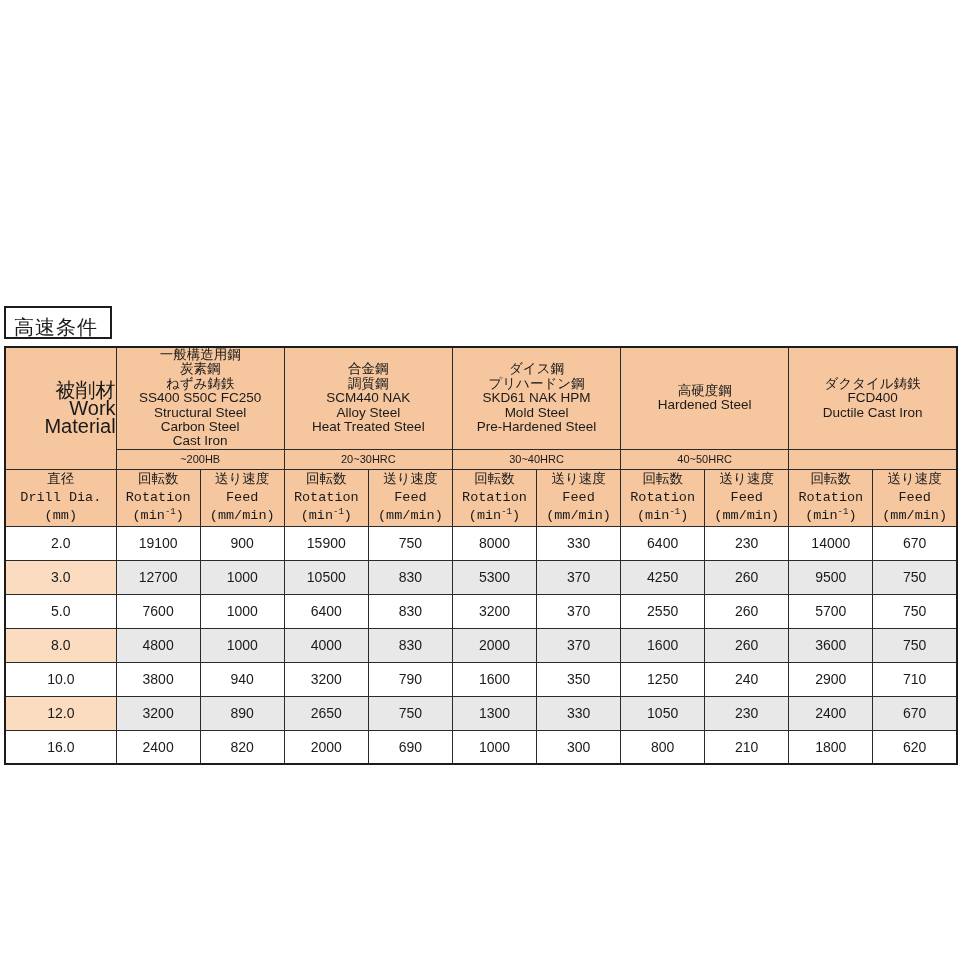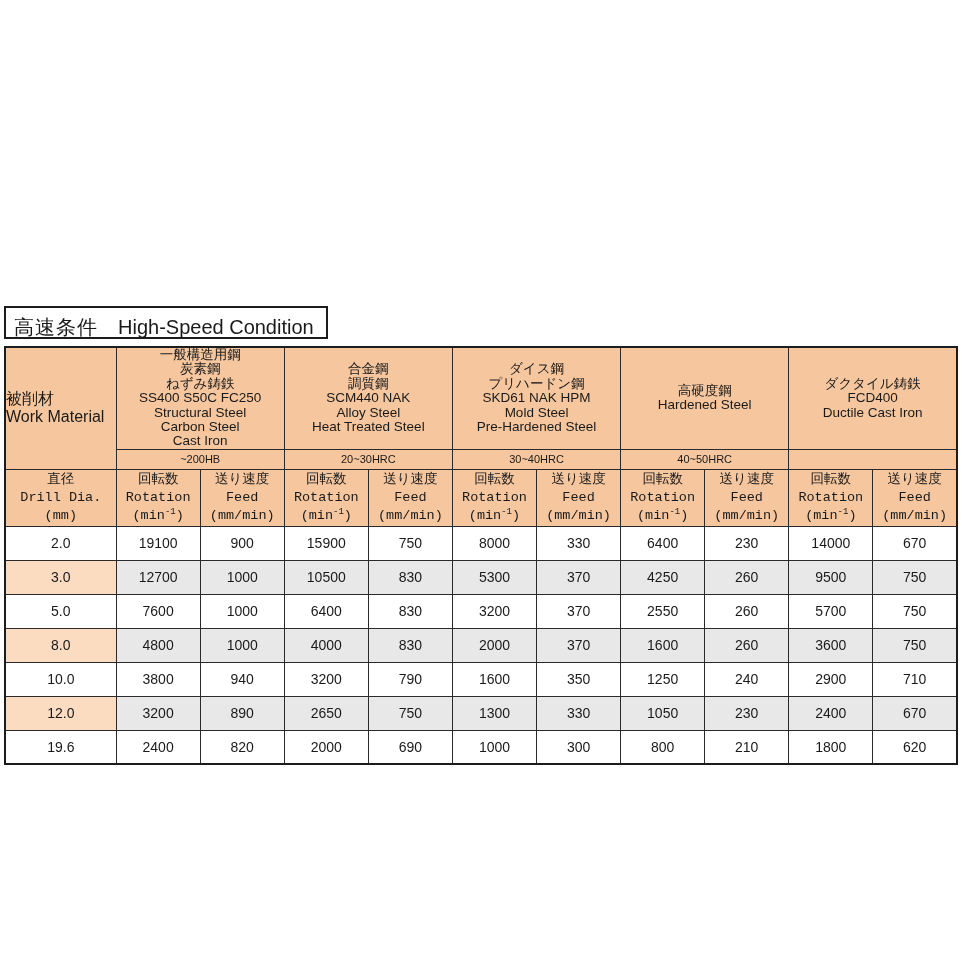"高速条件" .title-box { gap: 20px -> 31px }
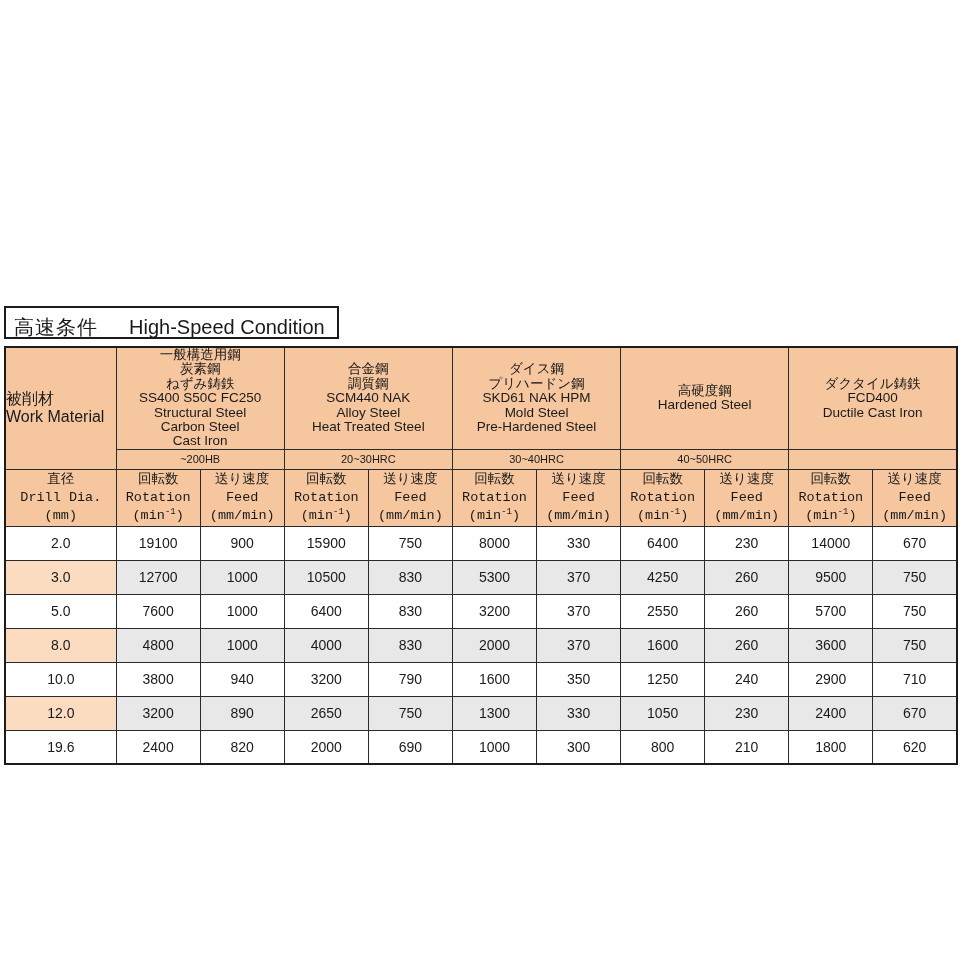"High-Speed Condition" span.en { html: <span>High-Speed Condition</span> -> none }
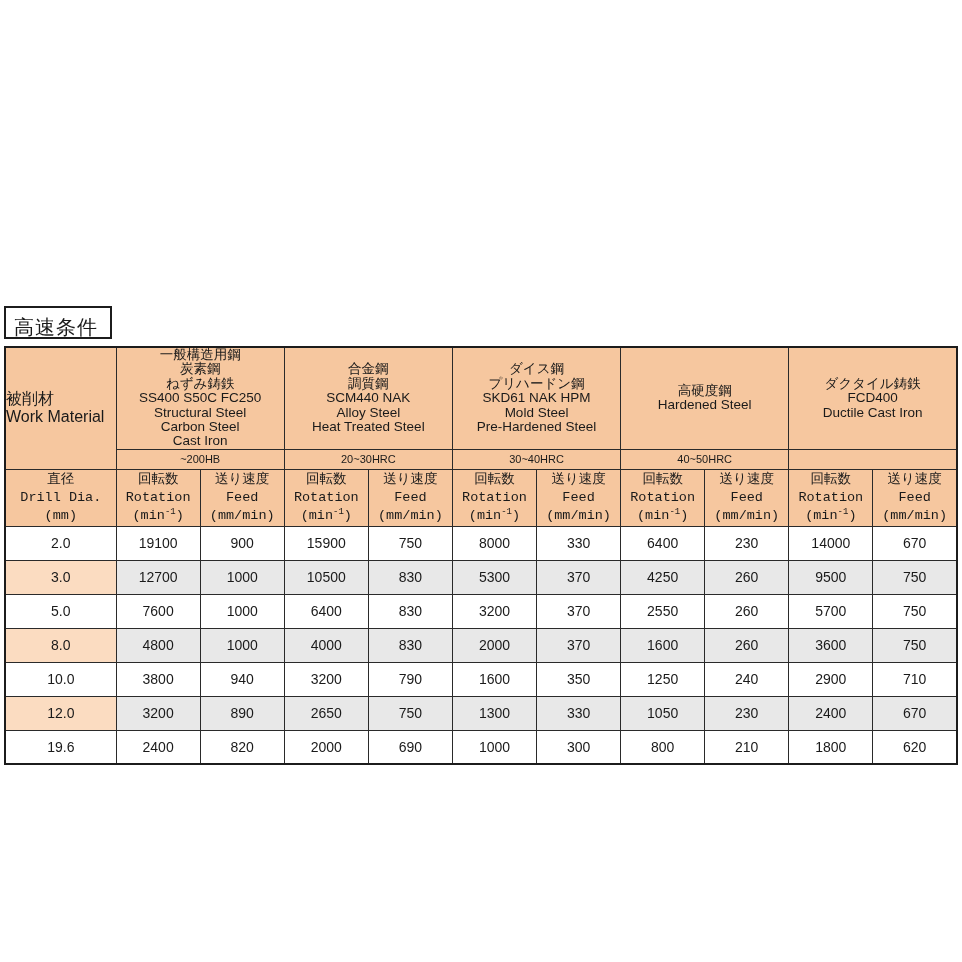"被削材" .work-material-cell { font-size: 16px -> 20px; text-align: left -> right }
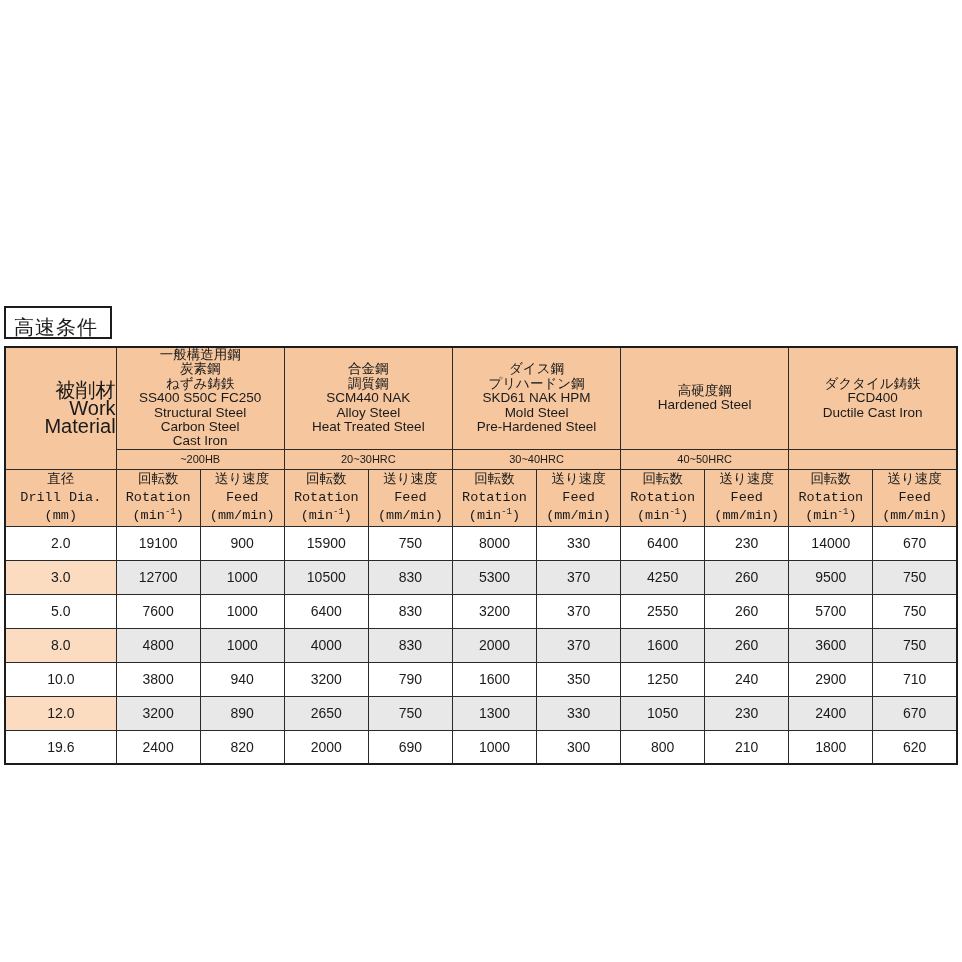"19.6" td.dia { text: 19.6 -> 16.0 }
